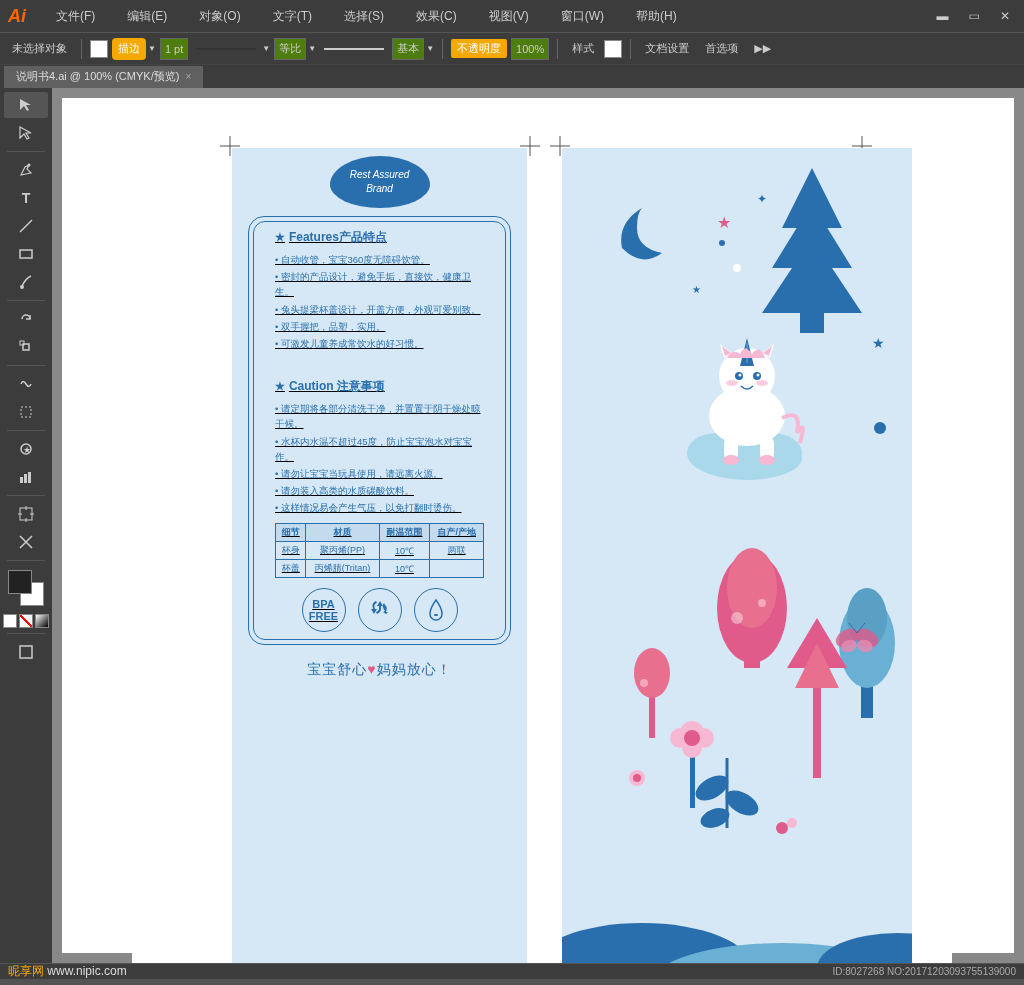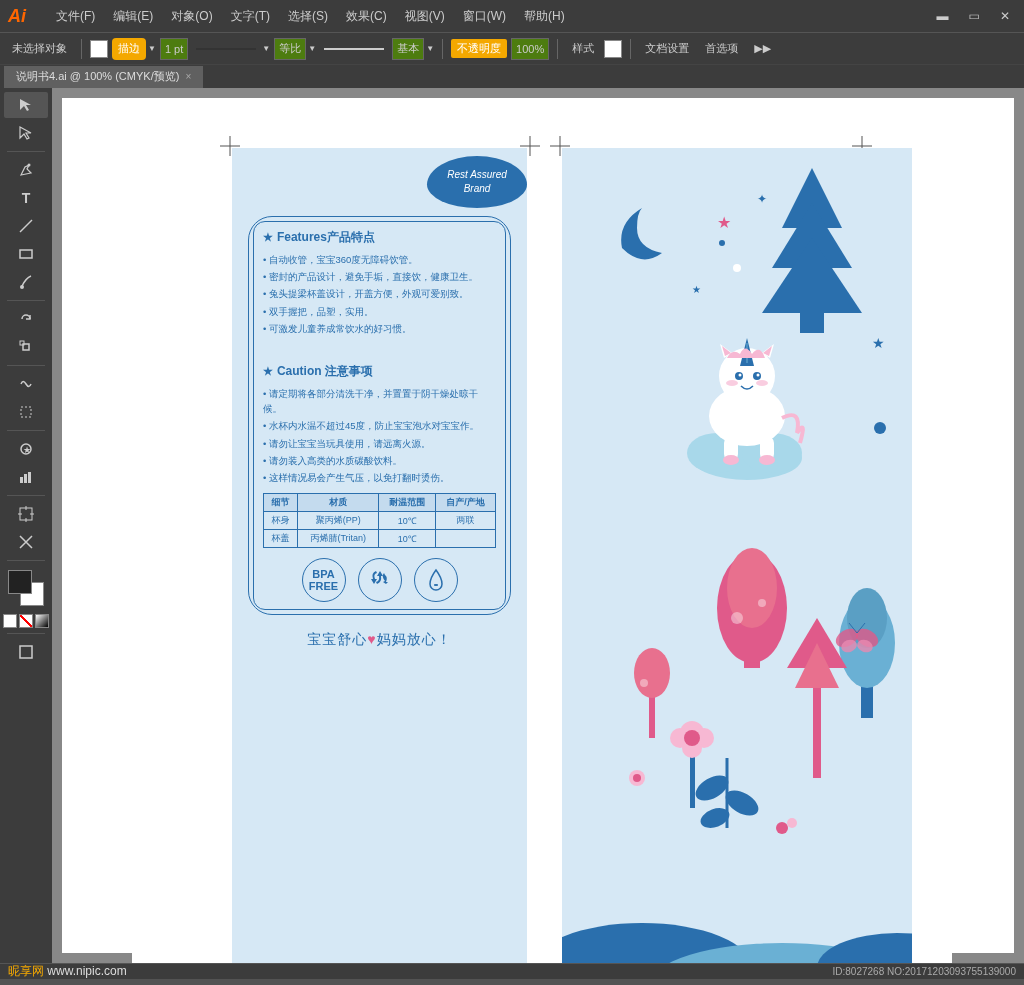"文件(F)" #title-bar .menu-items { gap: 2px -> 16px }
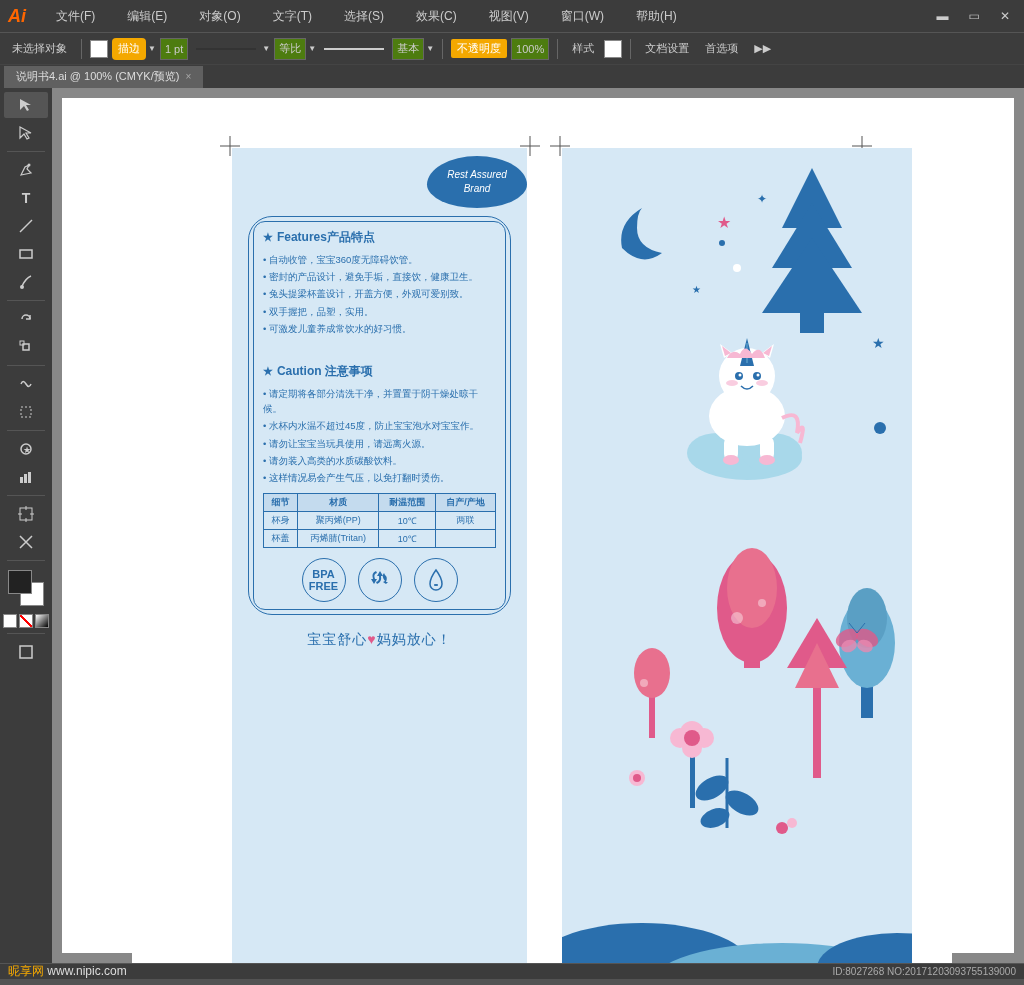"Rest Assured" div { justify-content: flex-end -> center }
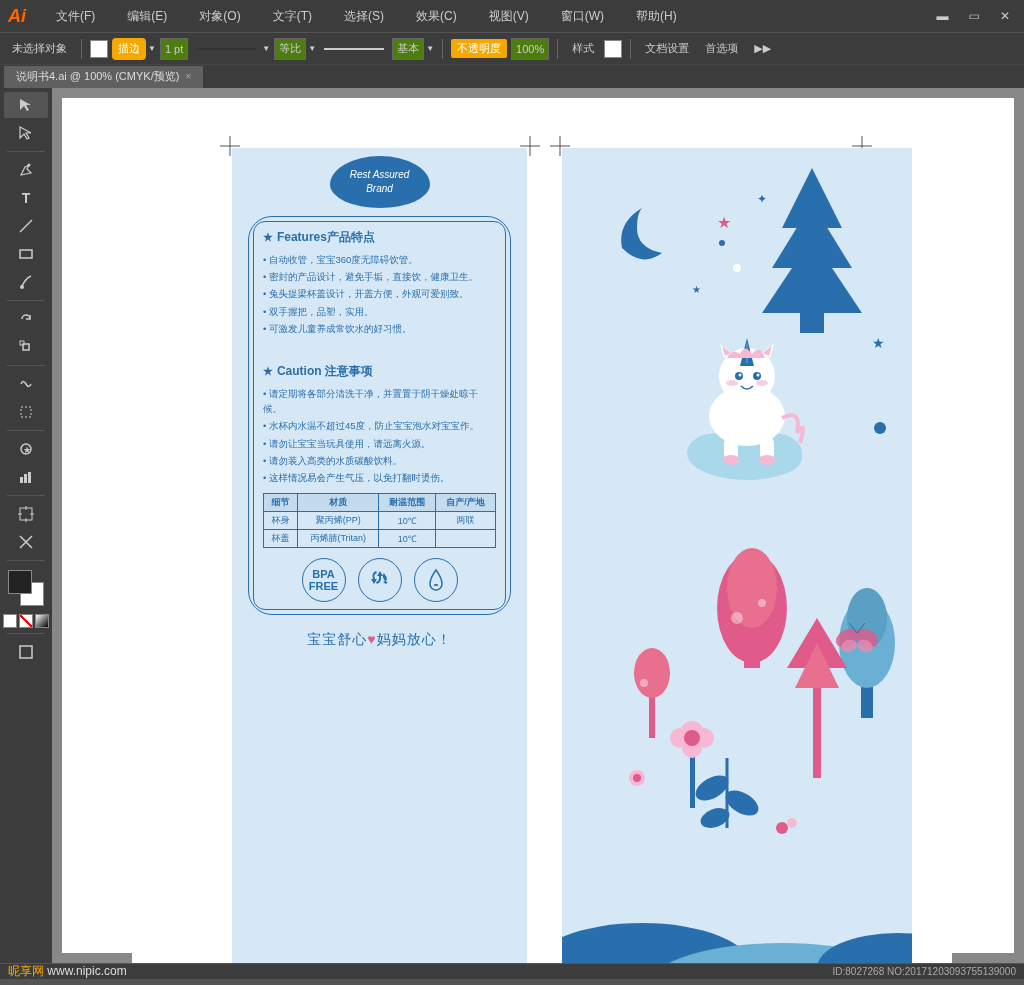"Features产品特点" .deco-border { border-radius: 24px -> 16px; padding: 12px 14px -> 12px 26px; text-decoration: none -> underline }
